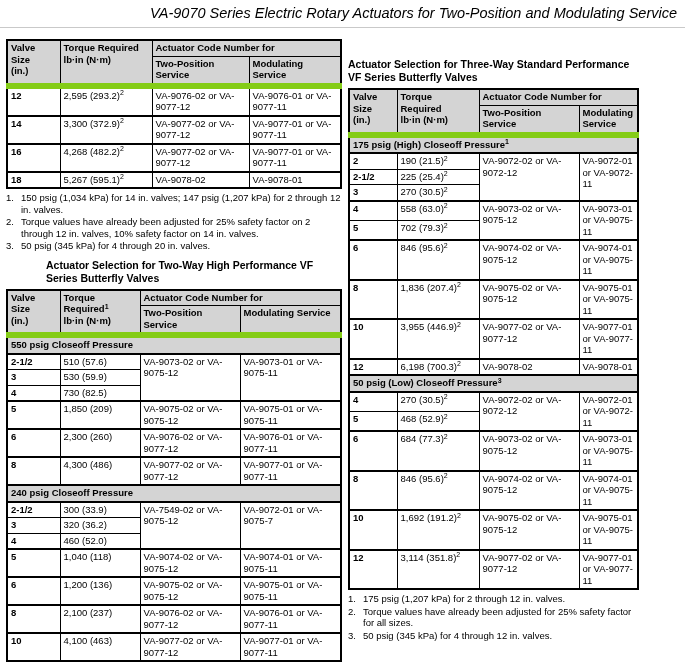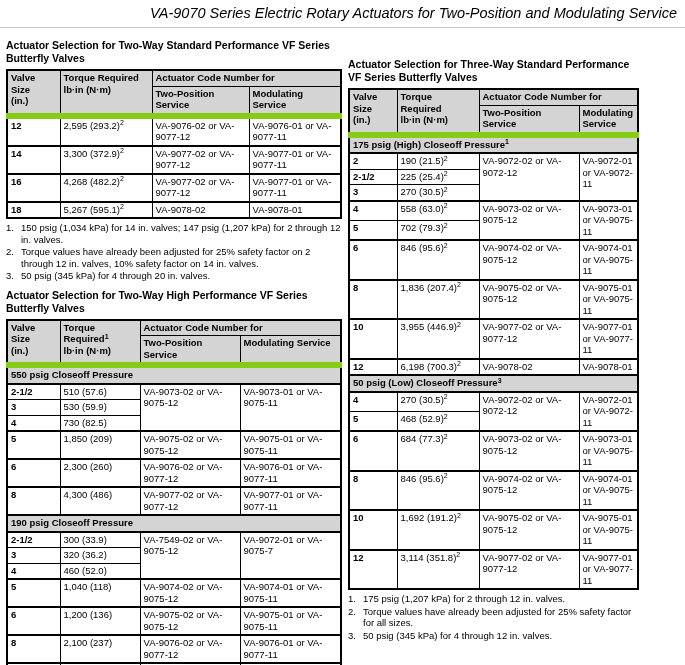"Actuator Selection for Two-Way Standard" div.tbl-heading { html: <div>Actuator Selection for Two-Way Standard Performance VF Series Butterfly Valves</div> -> none }
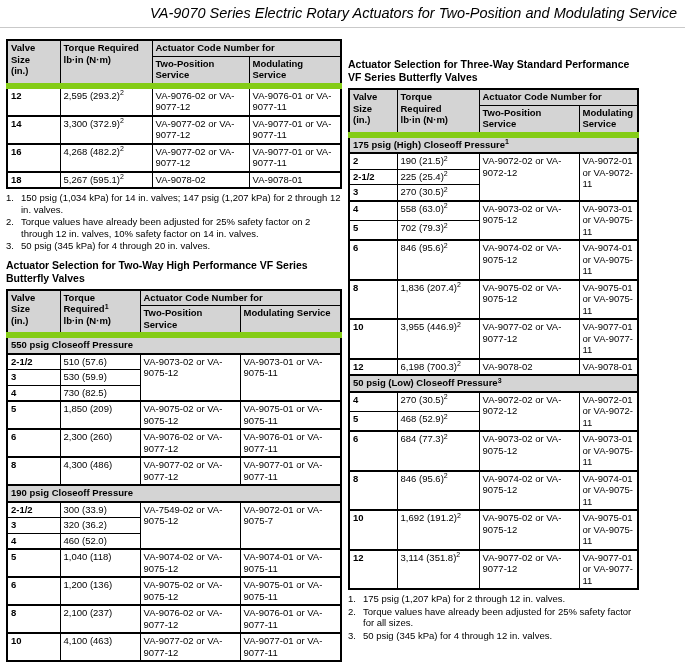"Actuator Selection for Two-Way High" .tbl-heading.second { margin-left: none -> 40px }
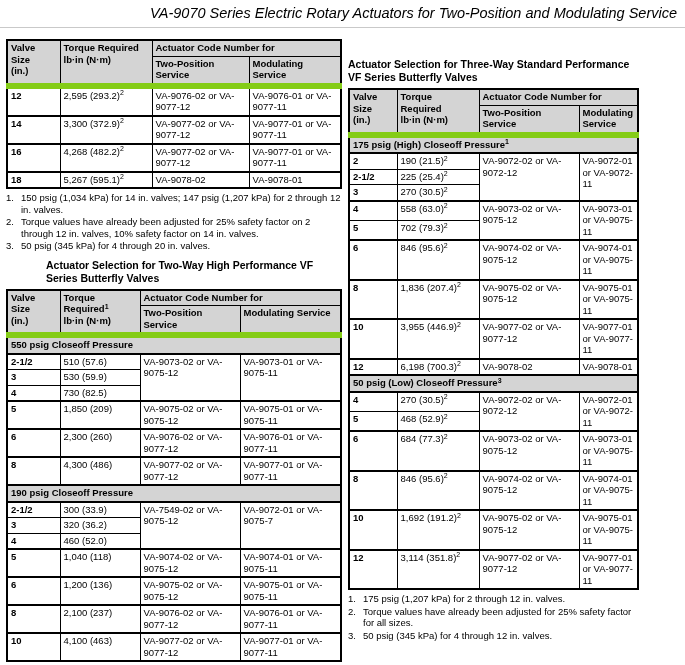"190 psig Closeoff Pressure" td.section { text: 190 -> 240 }
